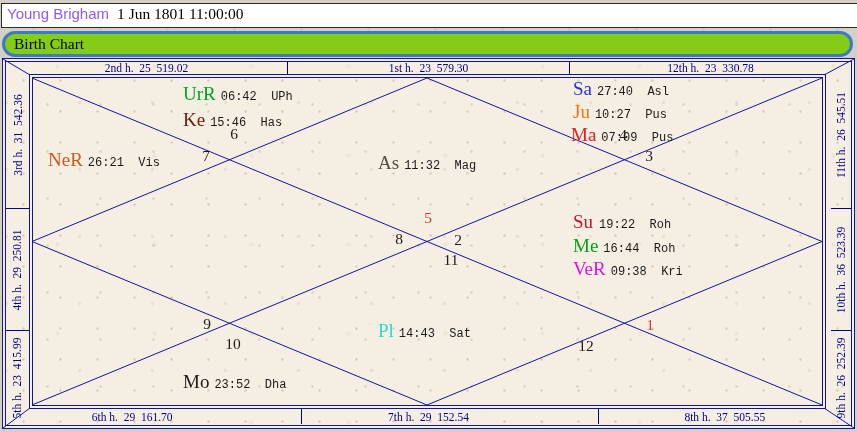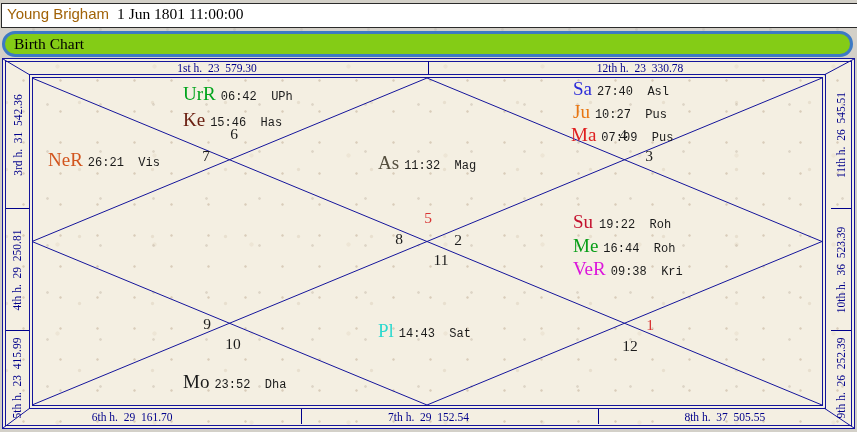"Young Brigham" #title-bar .name { color: #a16207 -> #8b5cf6 }
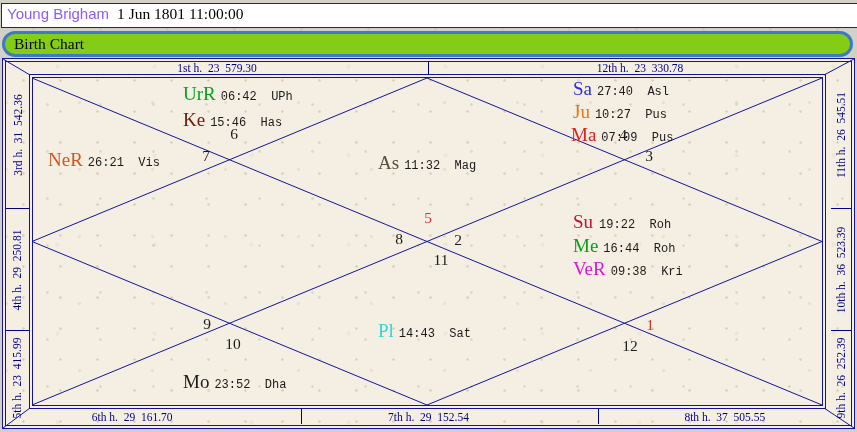"2nd h. 25 519.02" div.cell { html: none -> <div> <span>2nd h. 25 519.02</span> </div> }
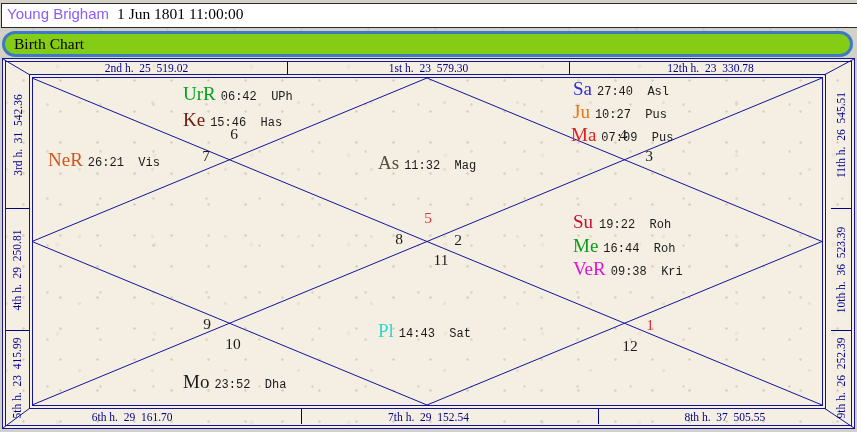"11" div.house-num { left: 439px -> 449px }
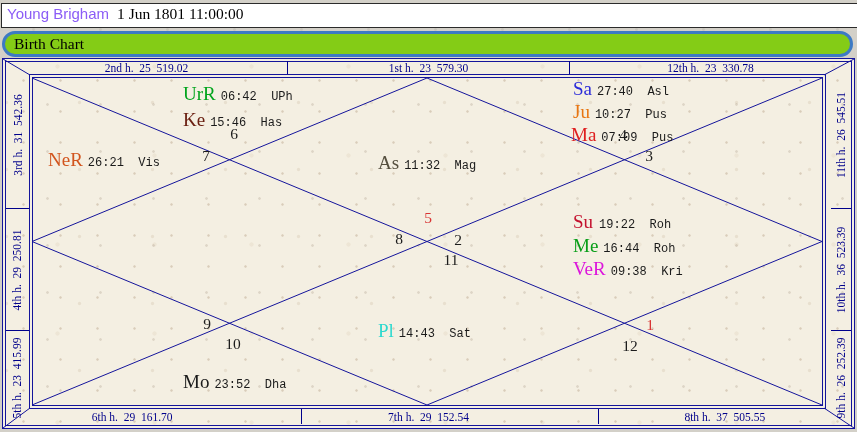"12" div.house-num { left: 628px -> 584px }
